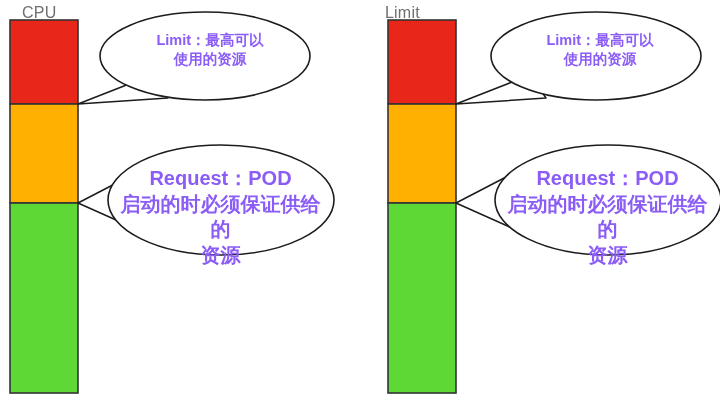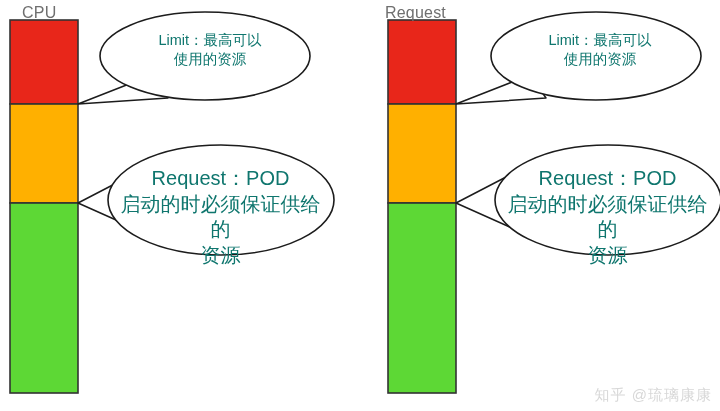"Request" div.group-label { text: Request -> Limit }
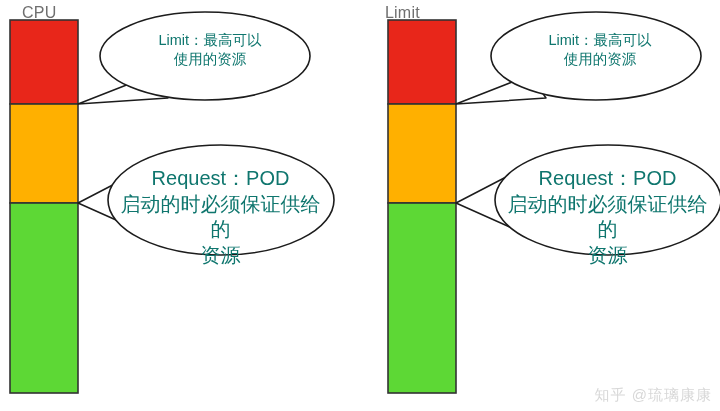"Limit：最高可以" .callout-text { color: #0f766e -> #8b5cf6; font-weight: normal -> bold }
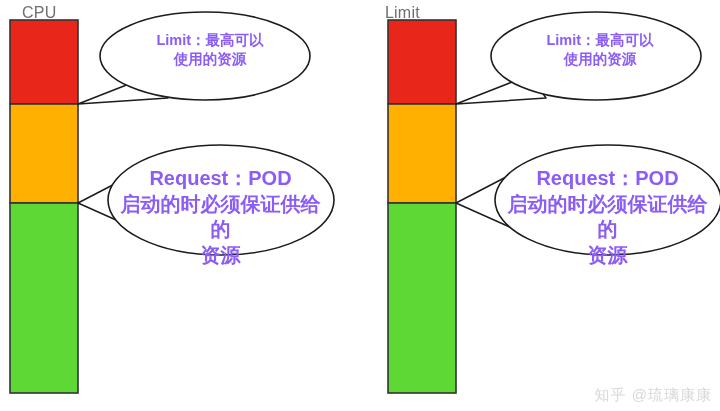"知乎 @琉璃康康" div { html: <div>知乎 @琉璃康康</div> -> none }
